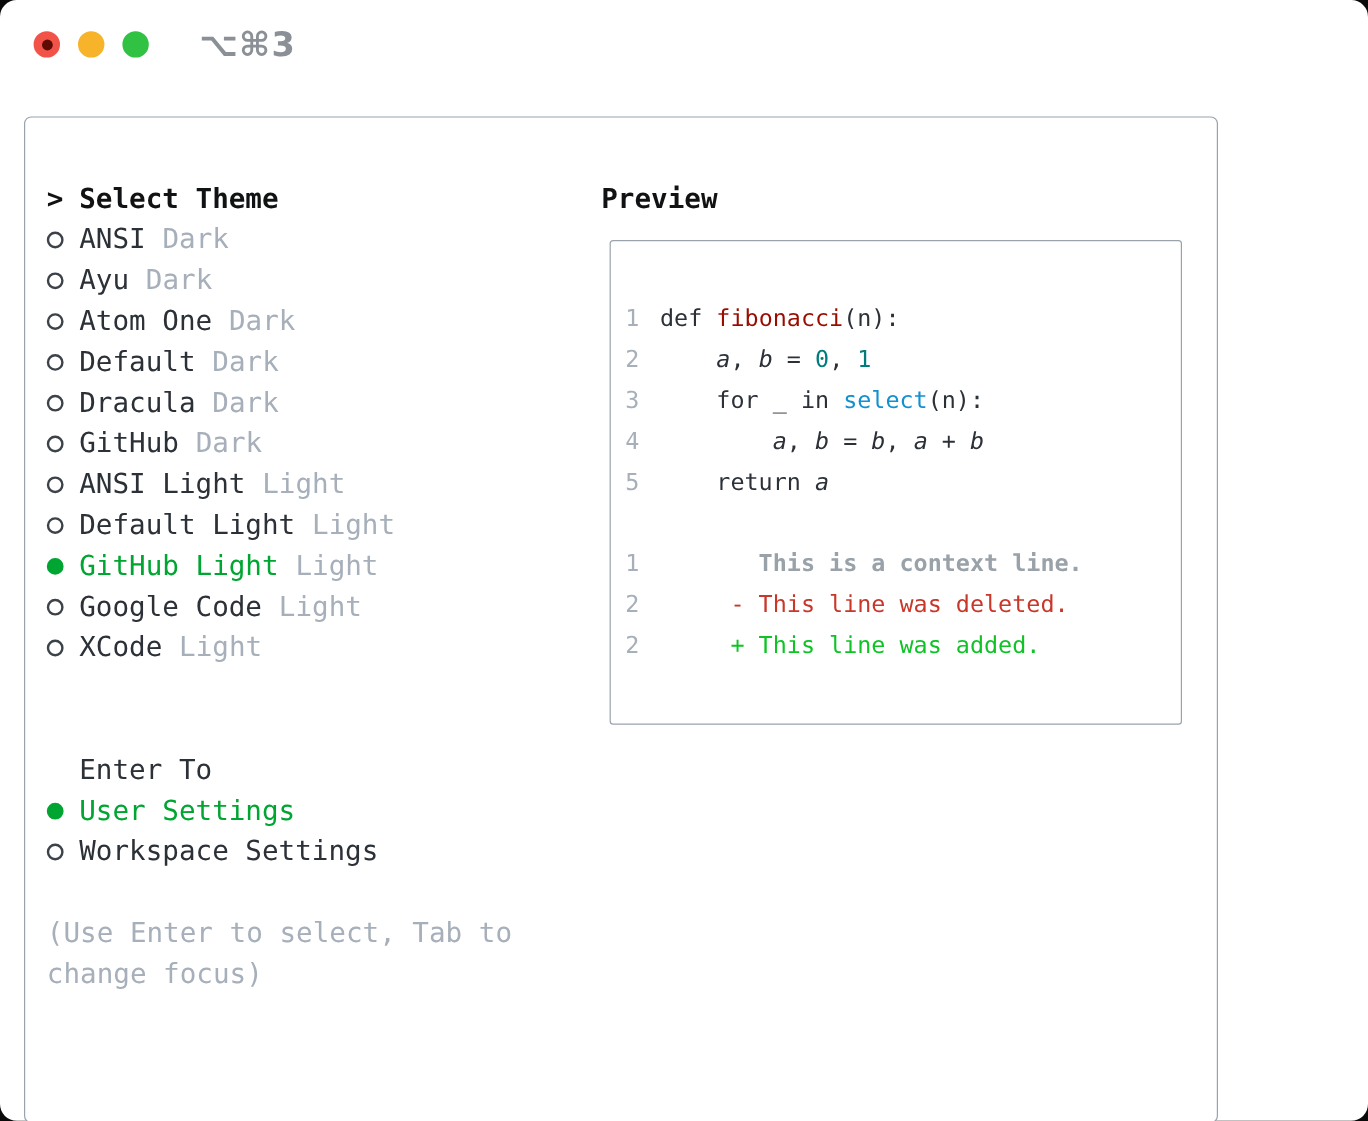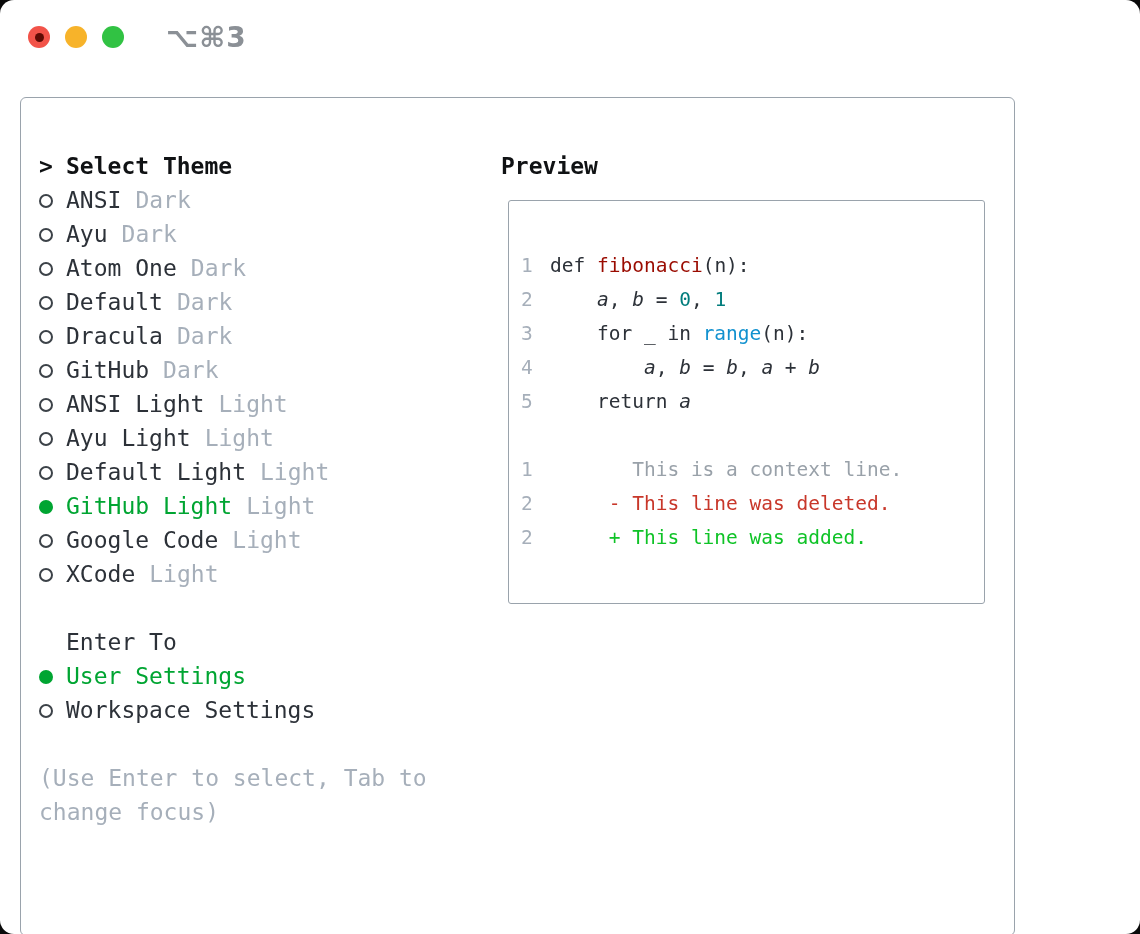"range" span.seg { text: range -> select }
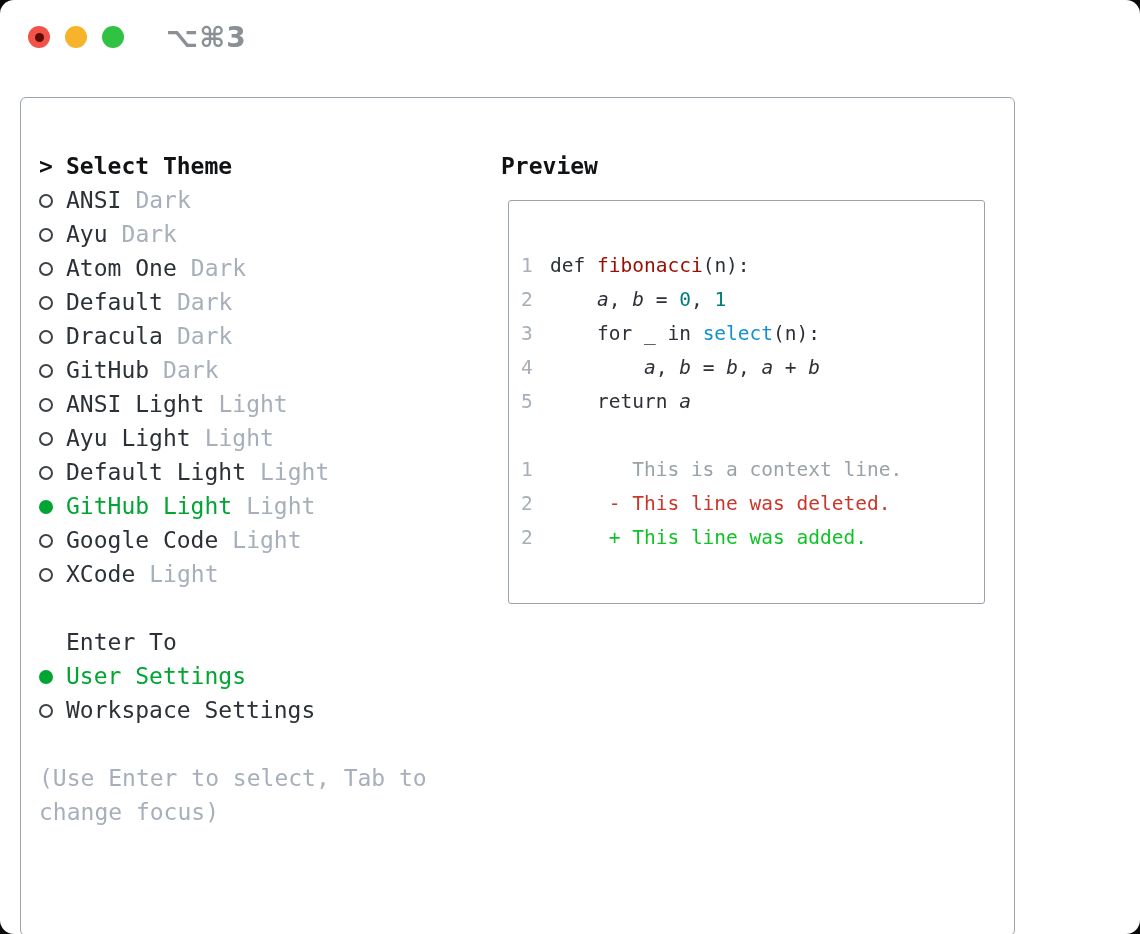"Ayu Light Light" div.row { html: <div><span></span><span>Ayu Light</span><span>Light</span></div> -> none }
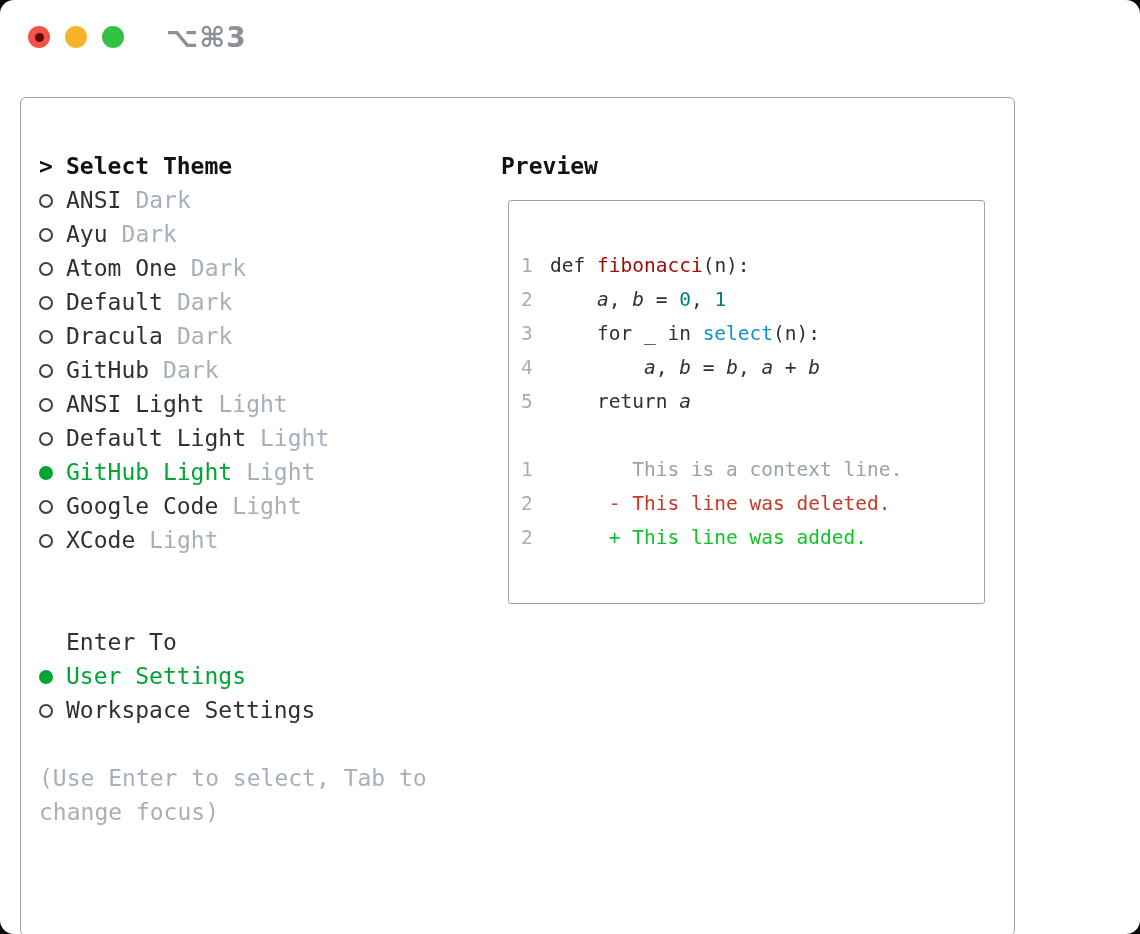"This is a context line." .dcontext { font-weight: none -> bold }
